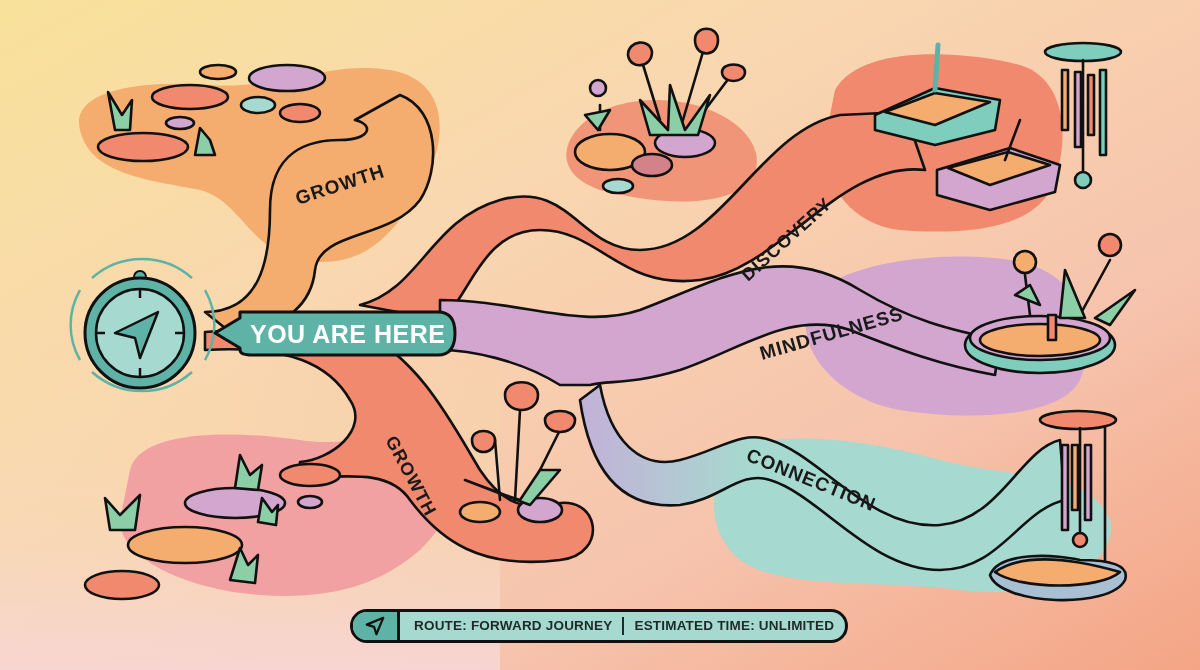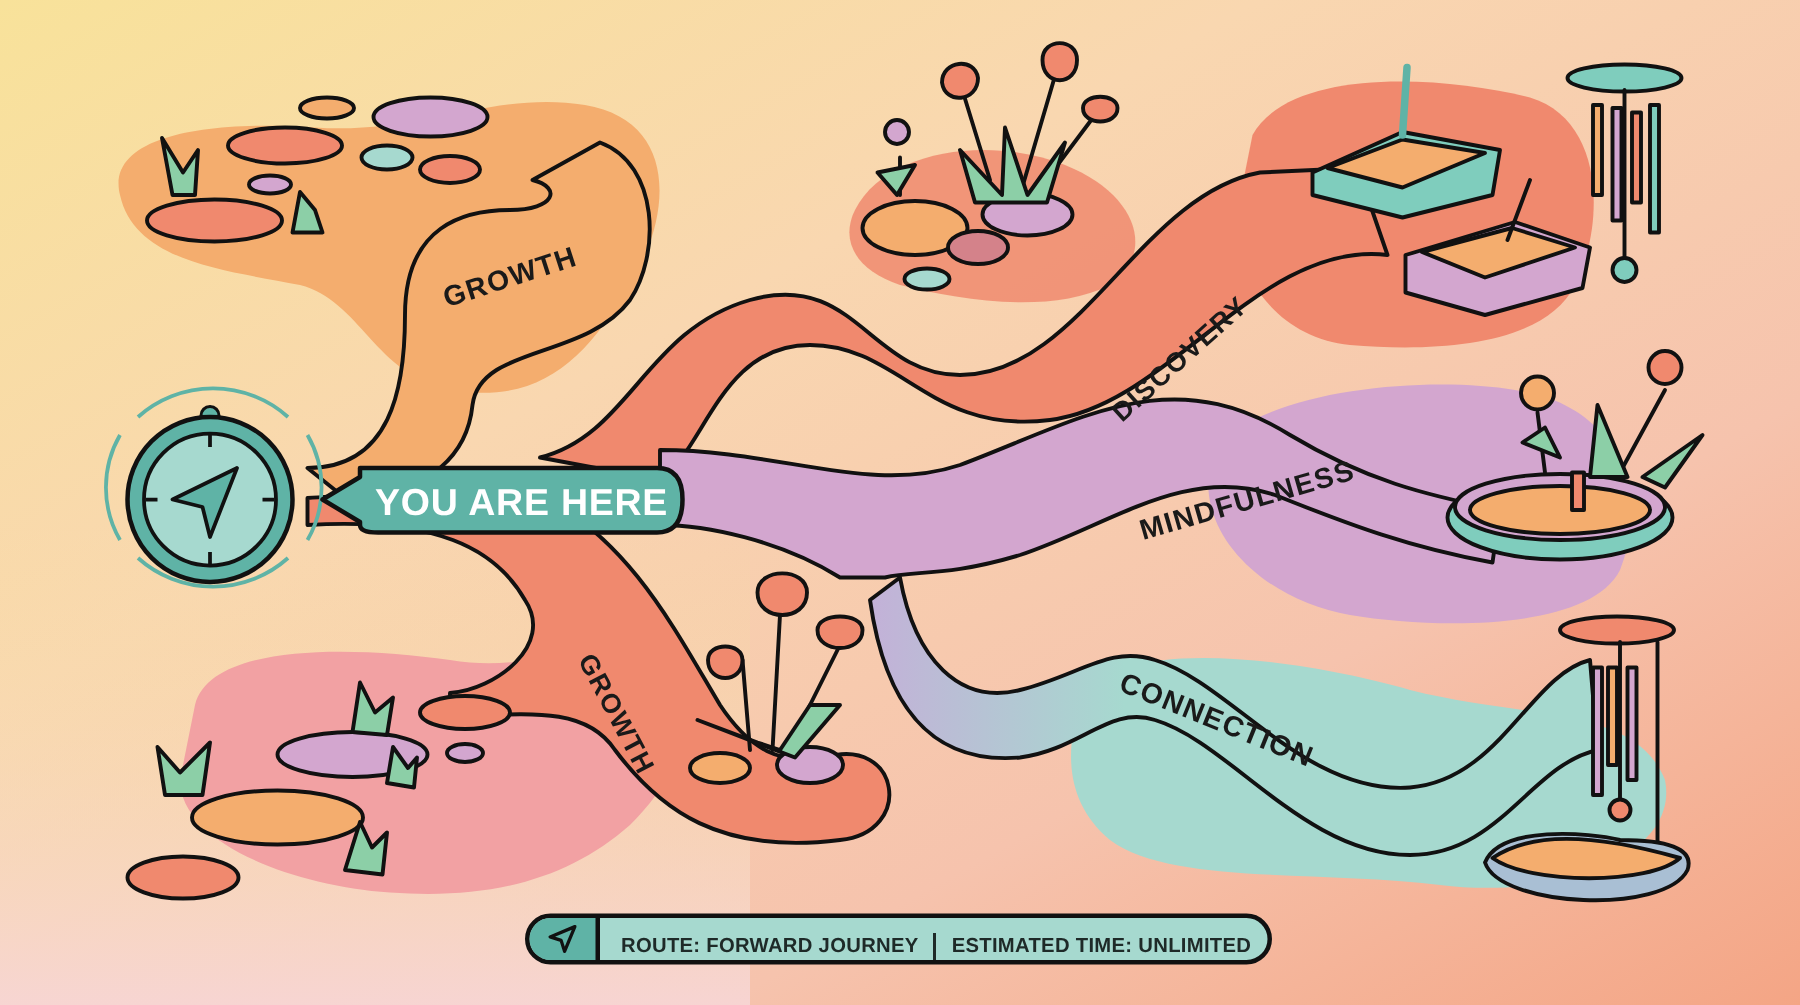"ROUTE: FORWARD JOURNEY ESTIMATED TIME:" .route-bar { align-items: flex-end -> center }
